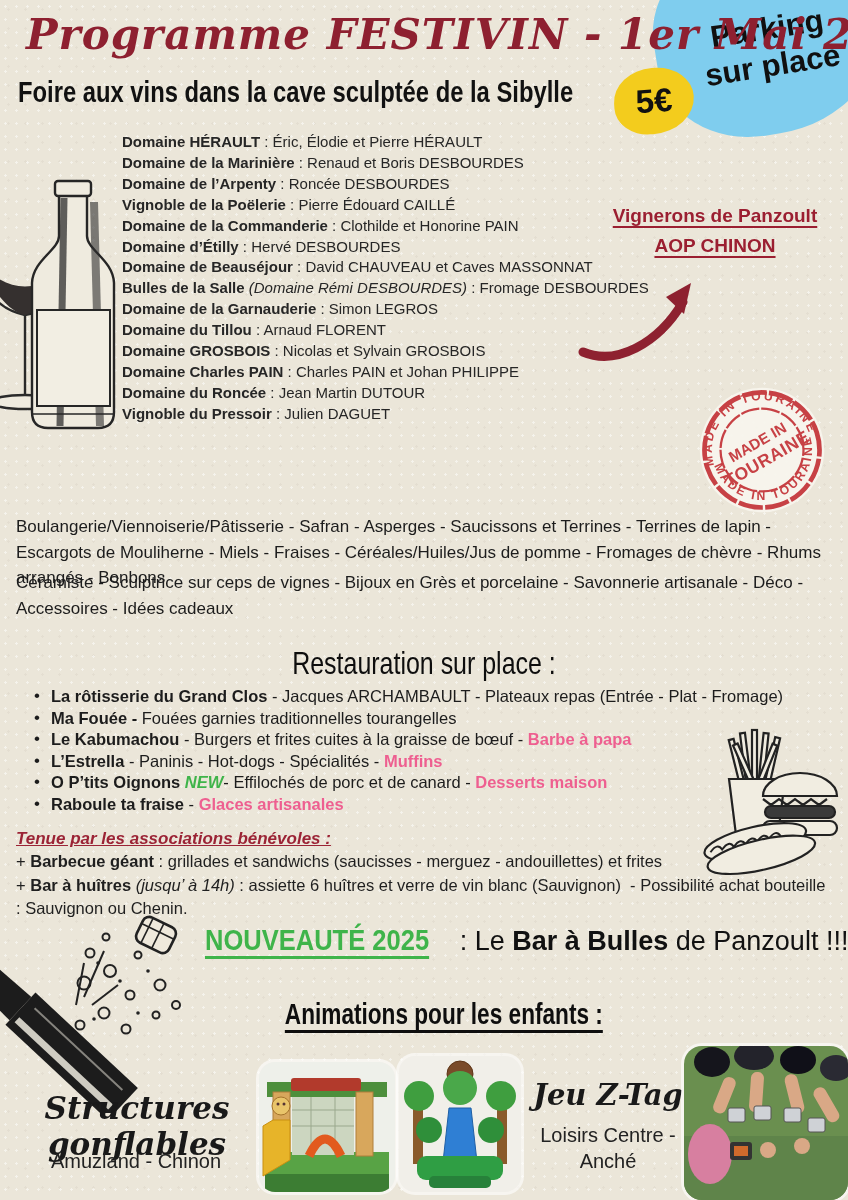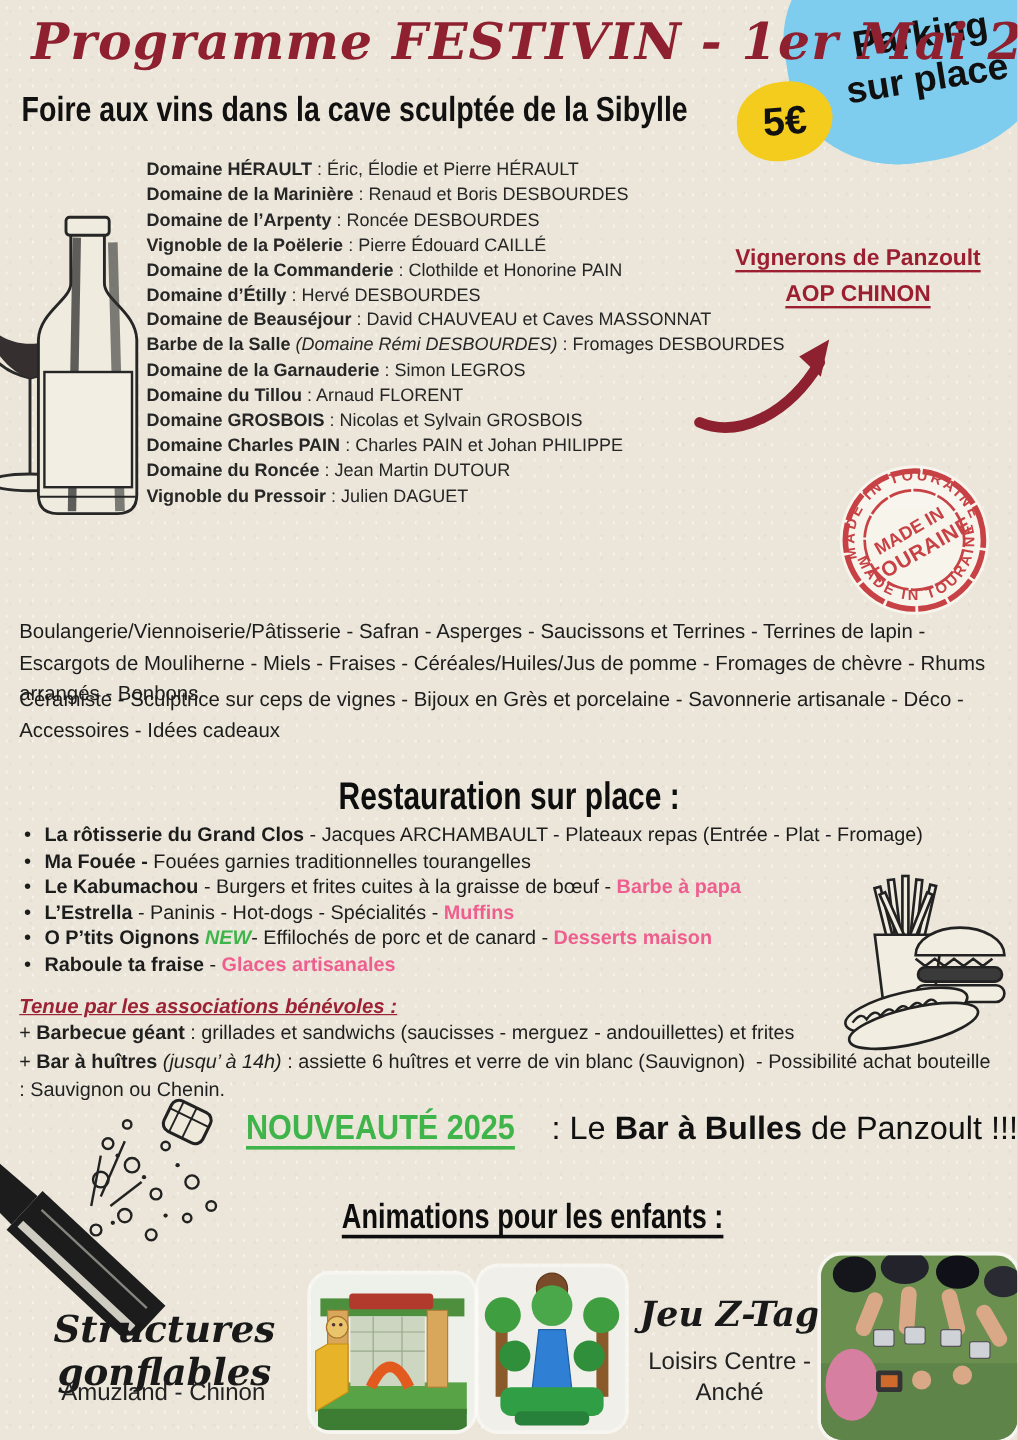"Barbe de la Salle" span.b { text: Barbe -> Bulles }
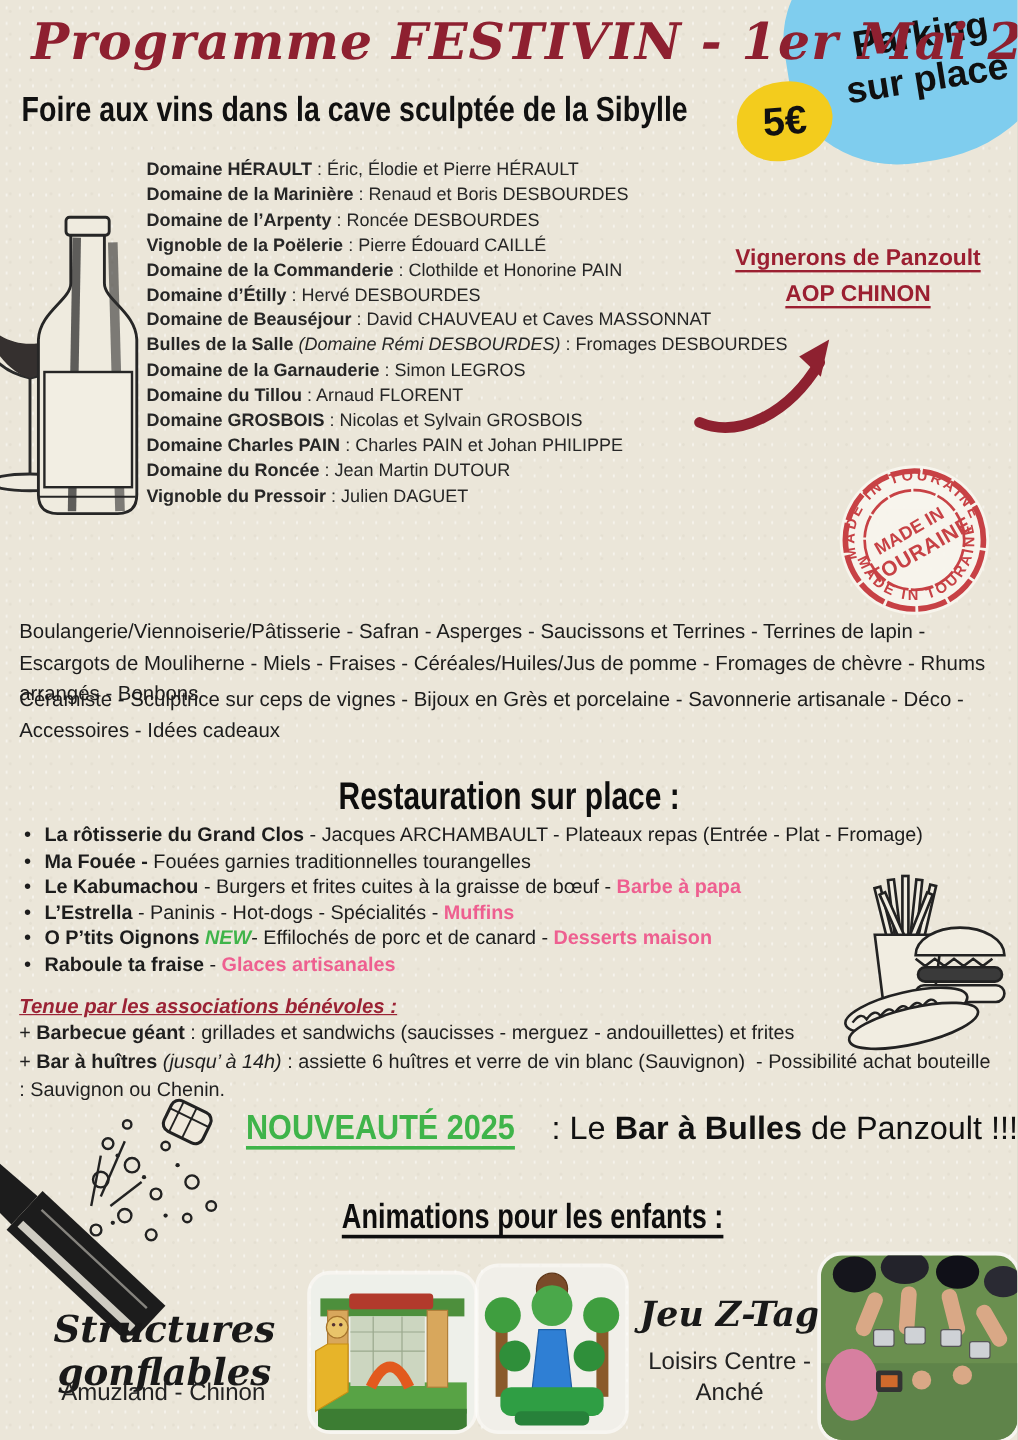": Fromages DESBOURDES" span { text: Fromages -> Fromage }
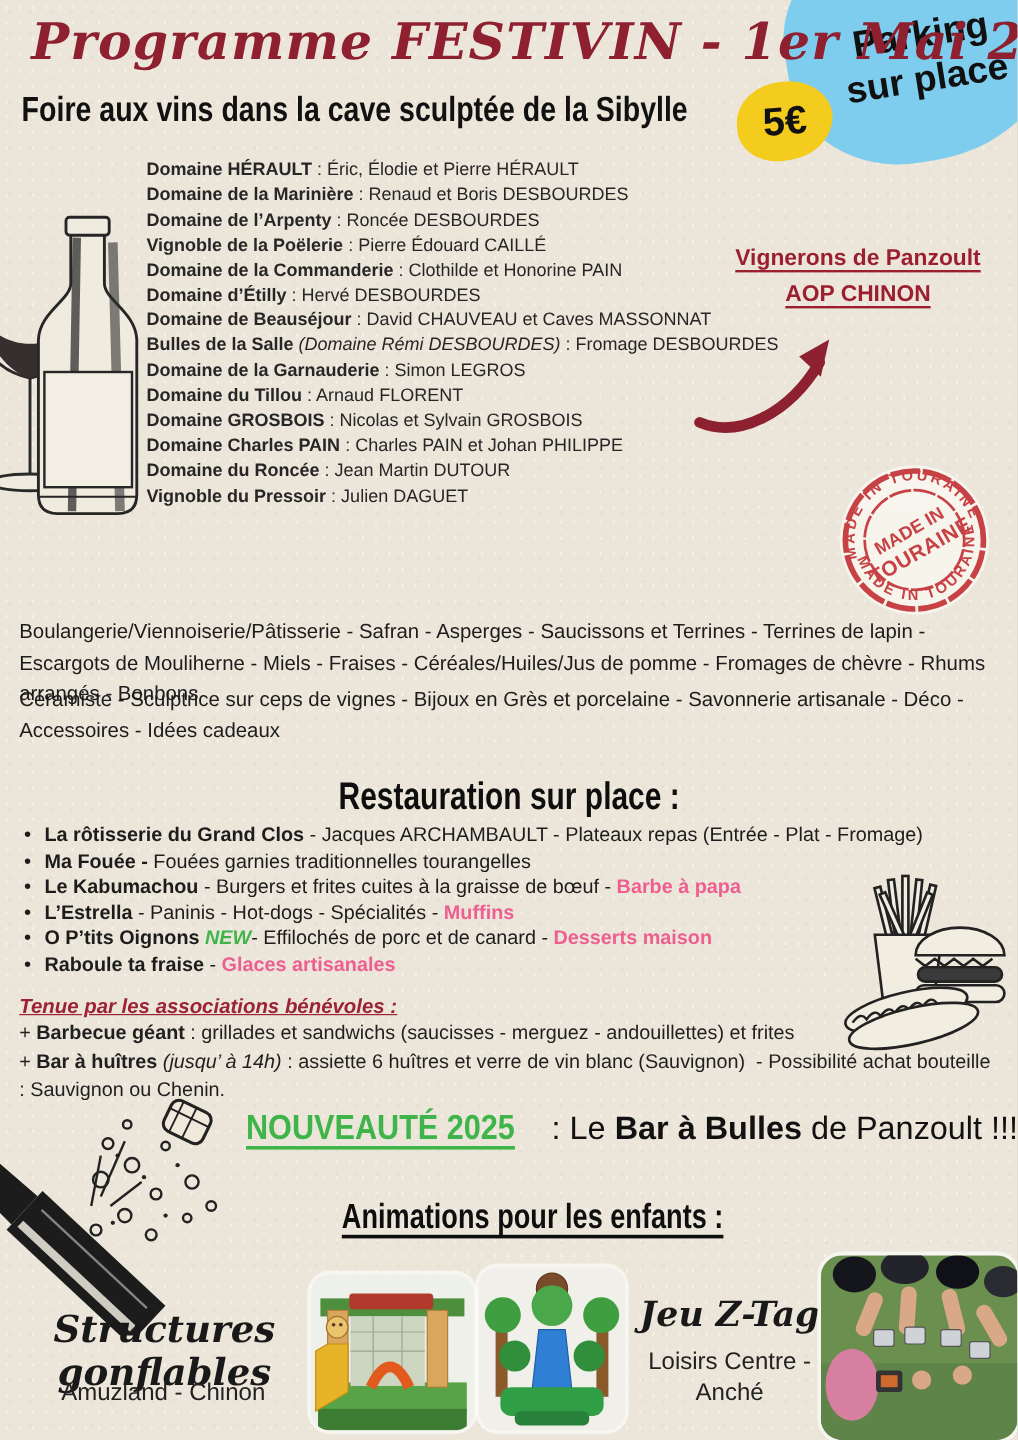"Restauration sur place :" .resto-h { font-weight: bold -> normal }
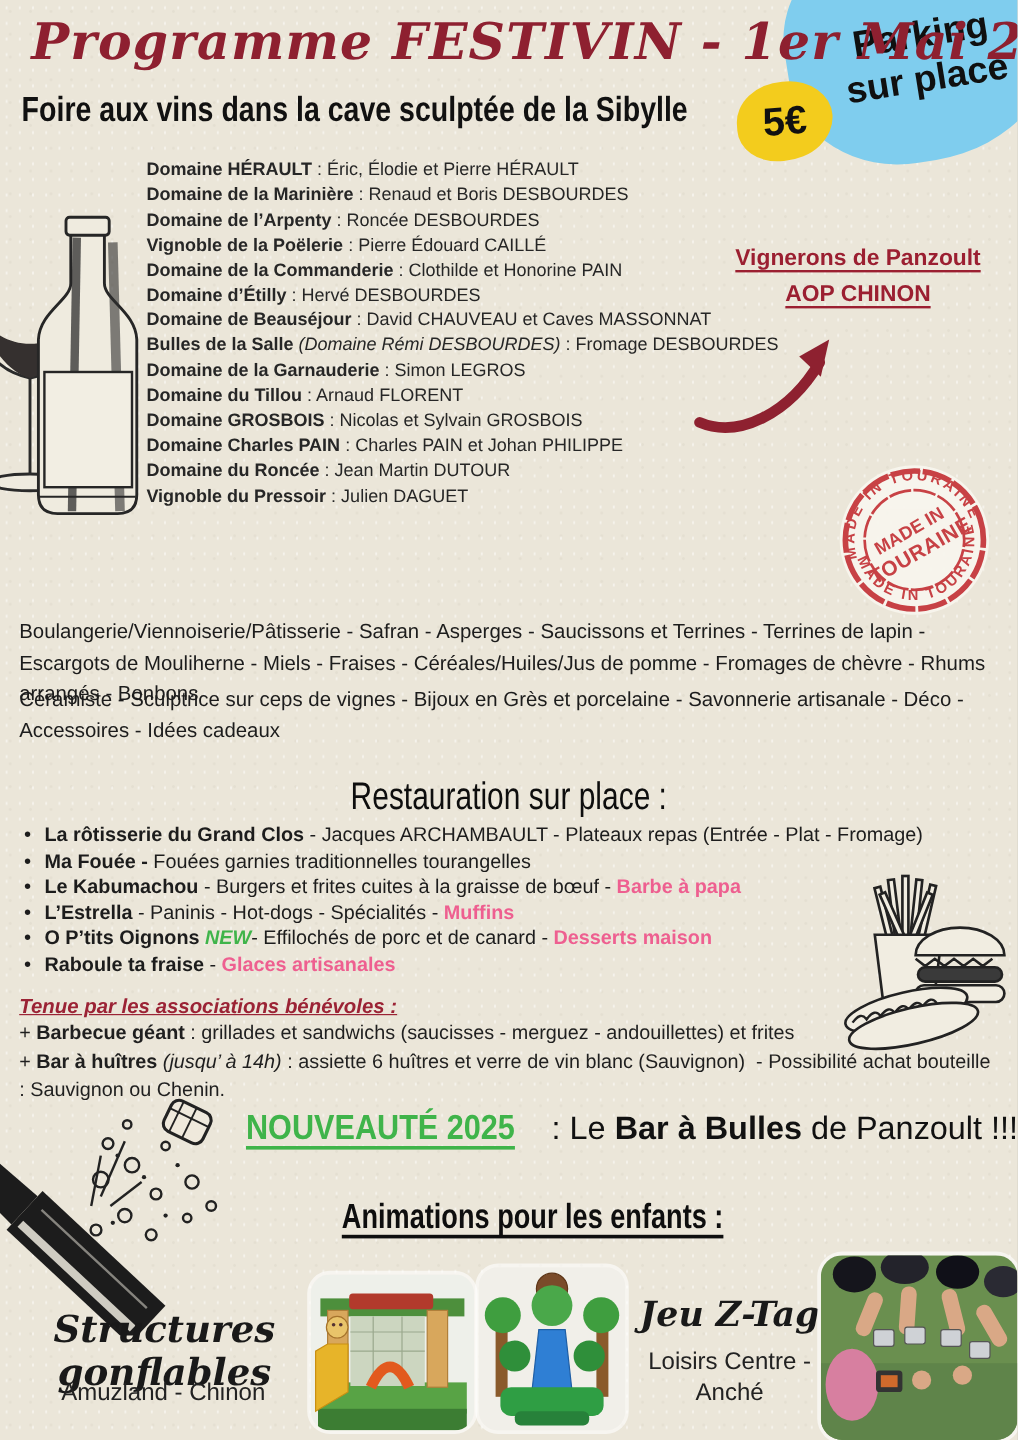"La rôtisserie du Grand Clos" .resto { left: 20px -> 34px }
